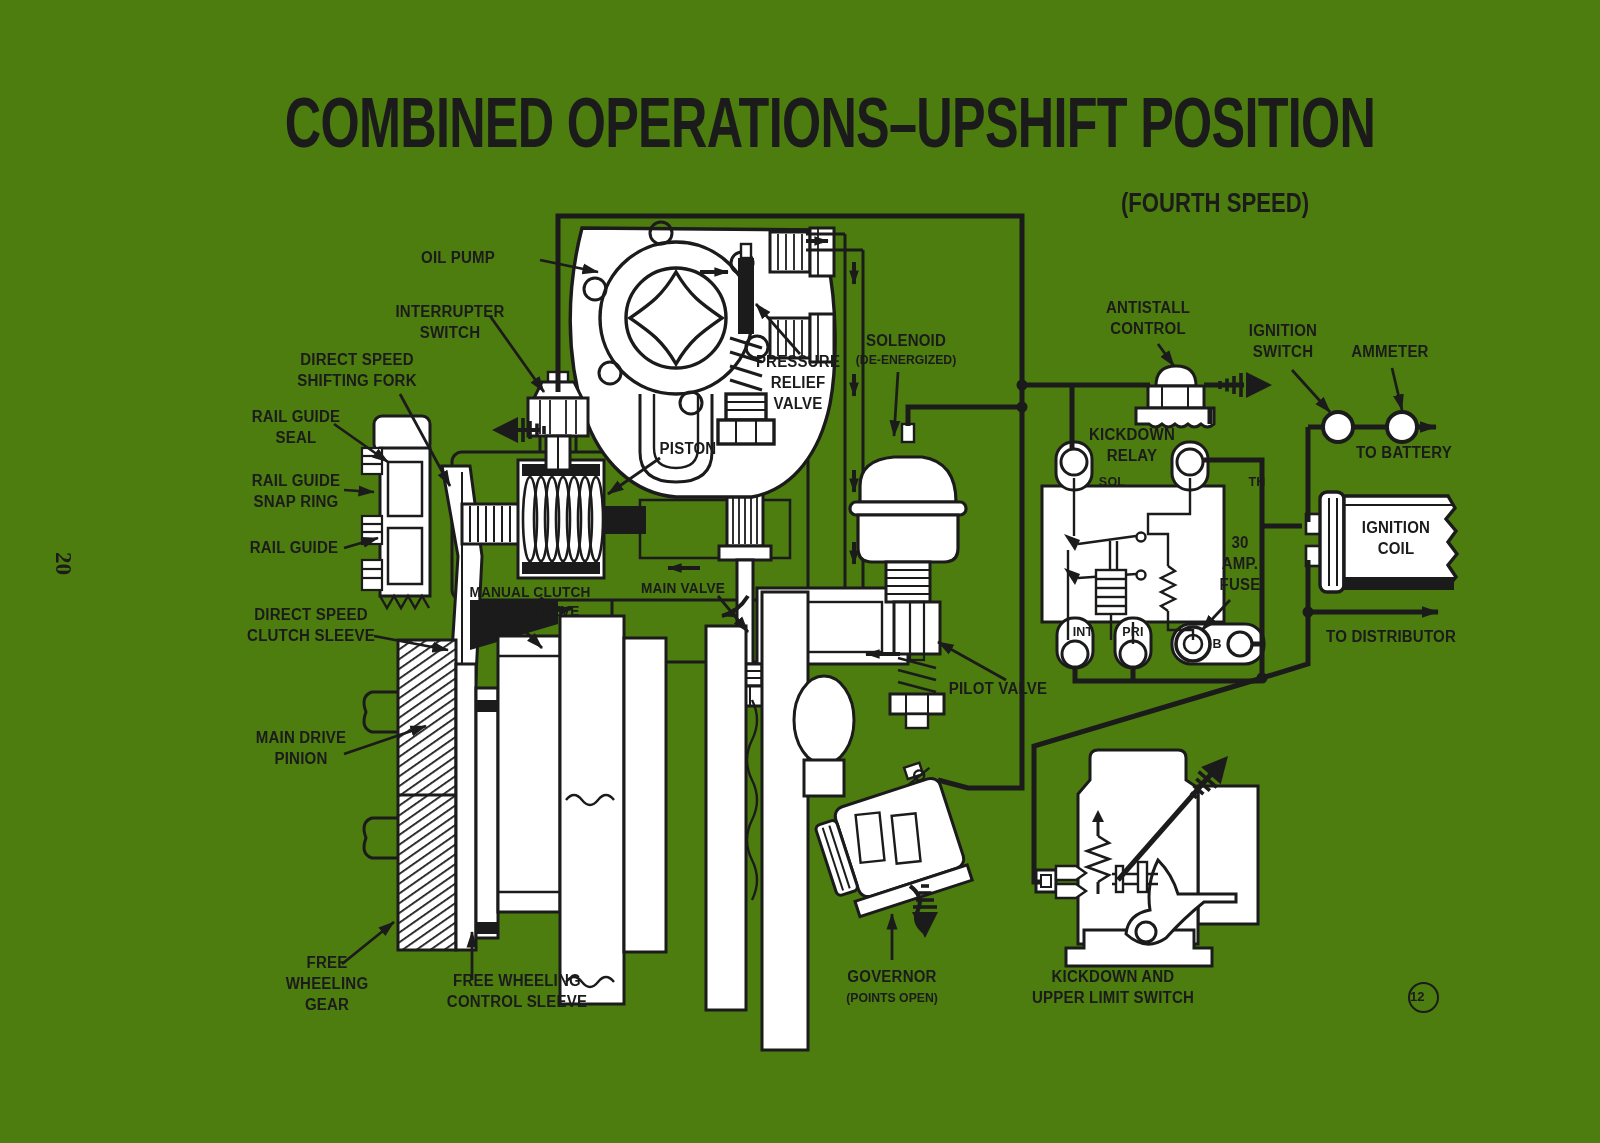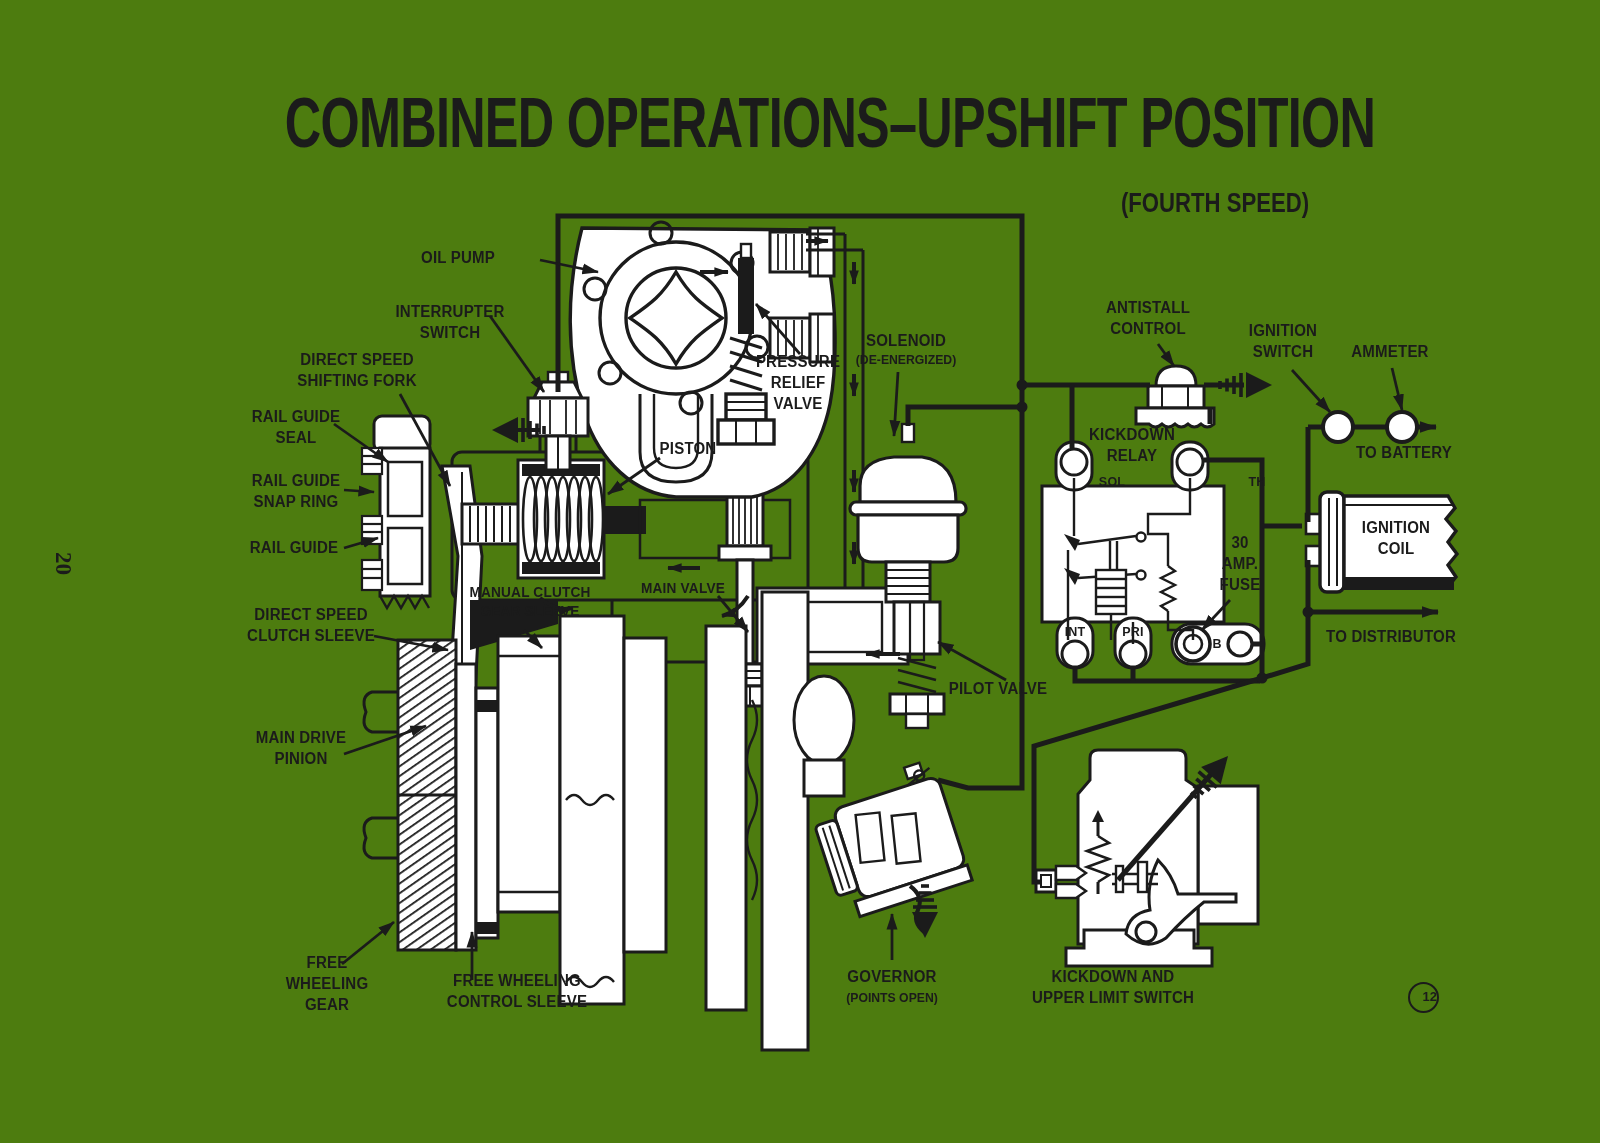"INT" div.lbl { padding-left: none -> 16px }
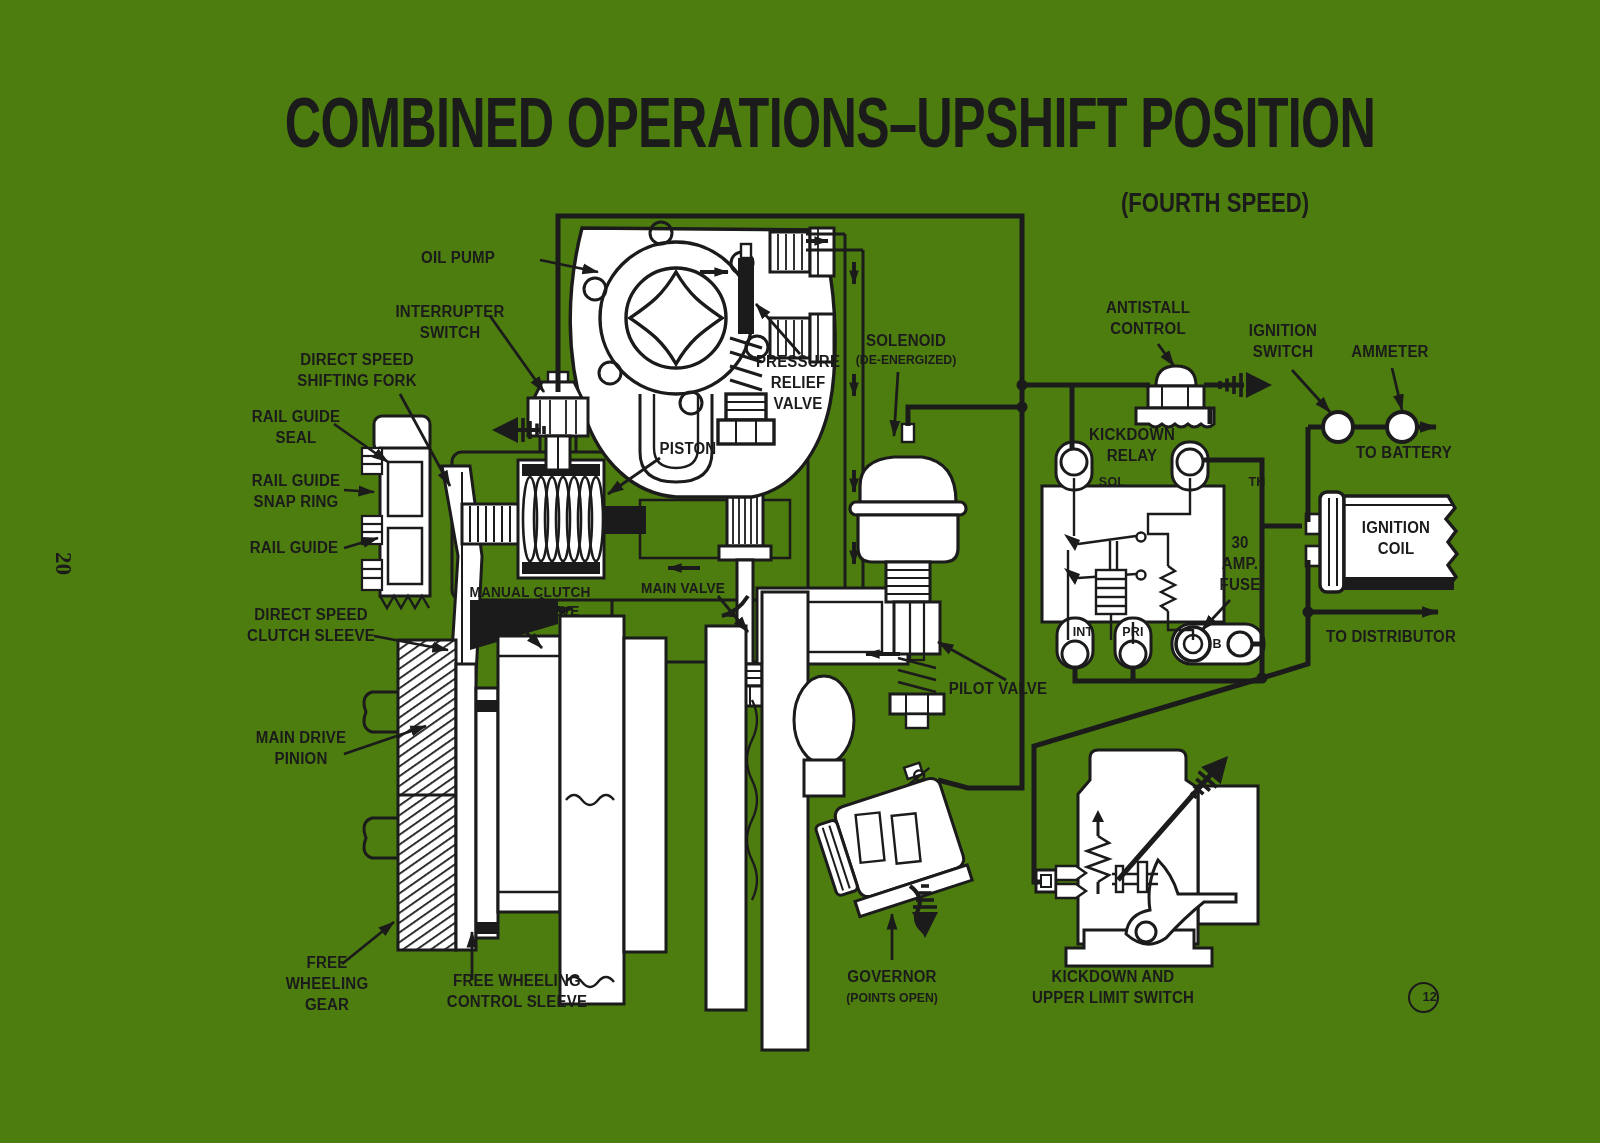"12" .fignum { text-align: right -> left }
